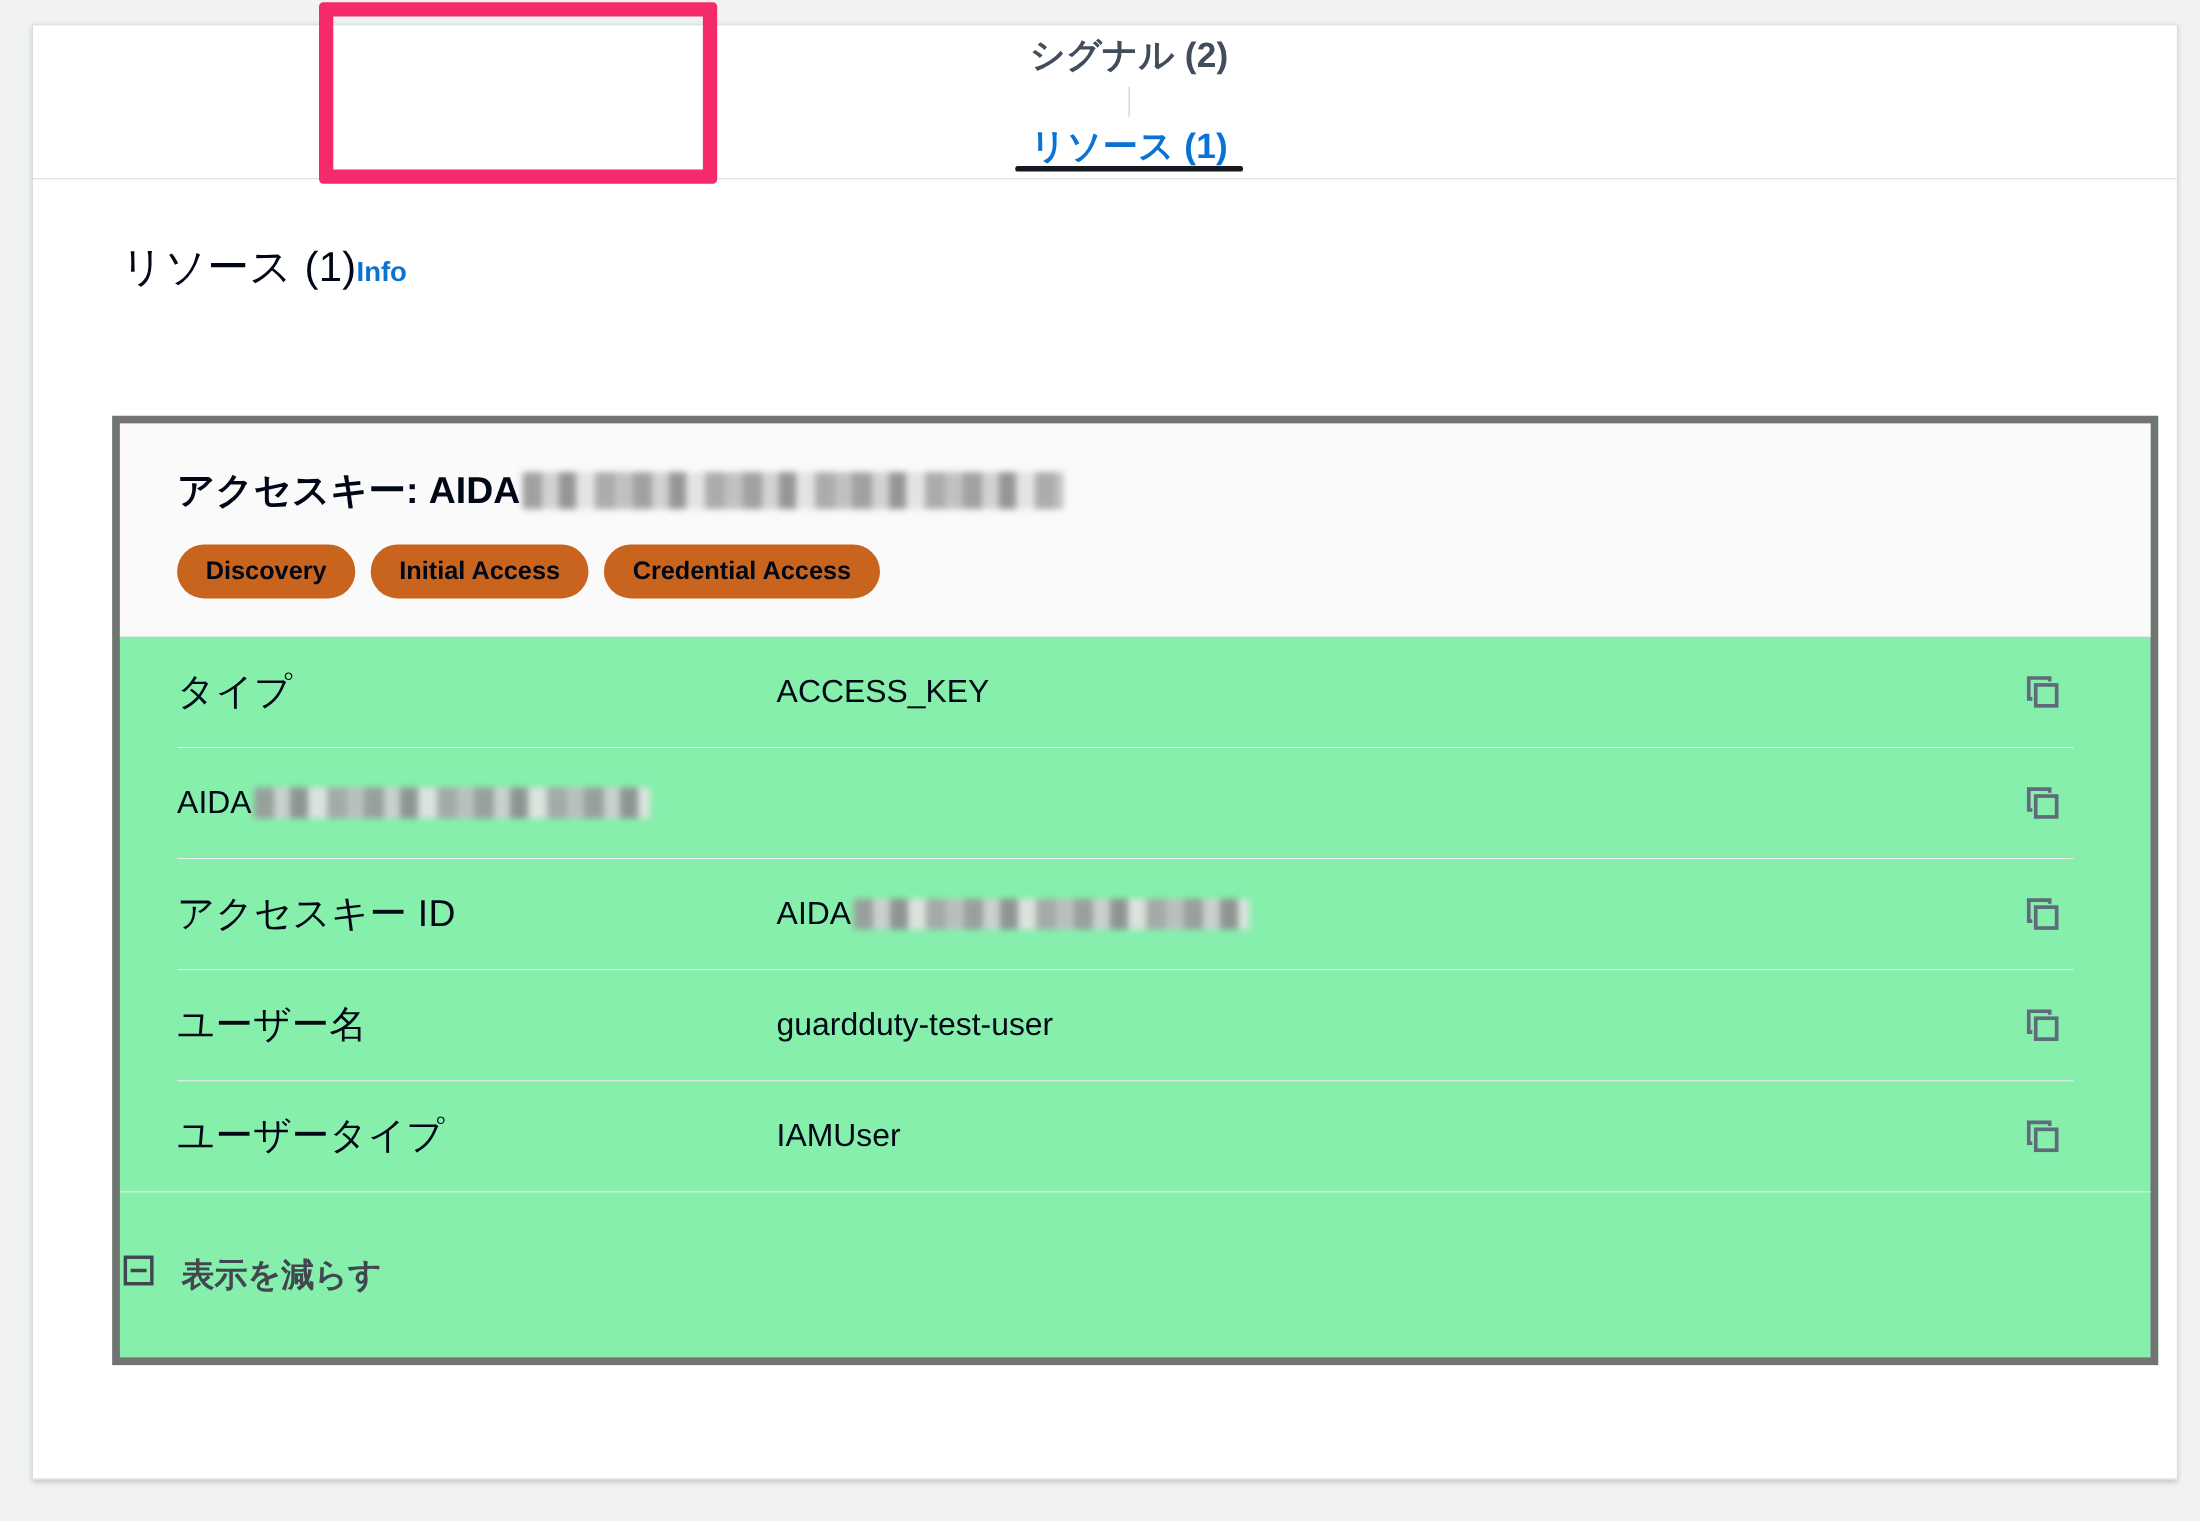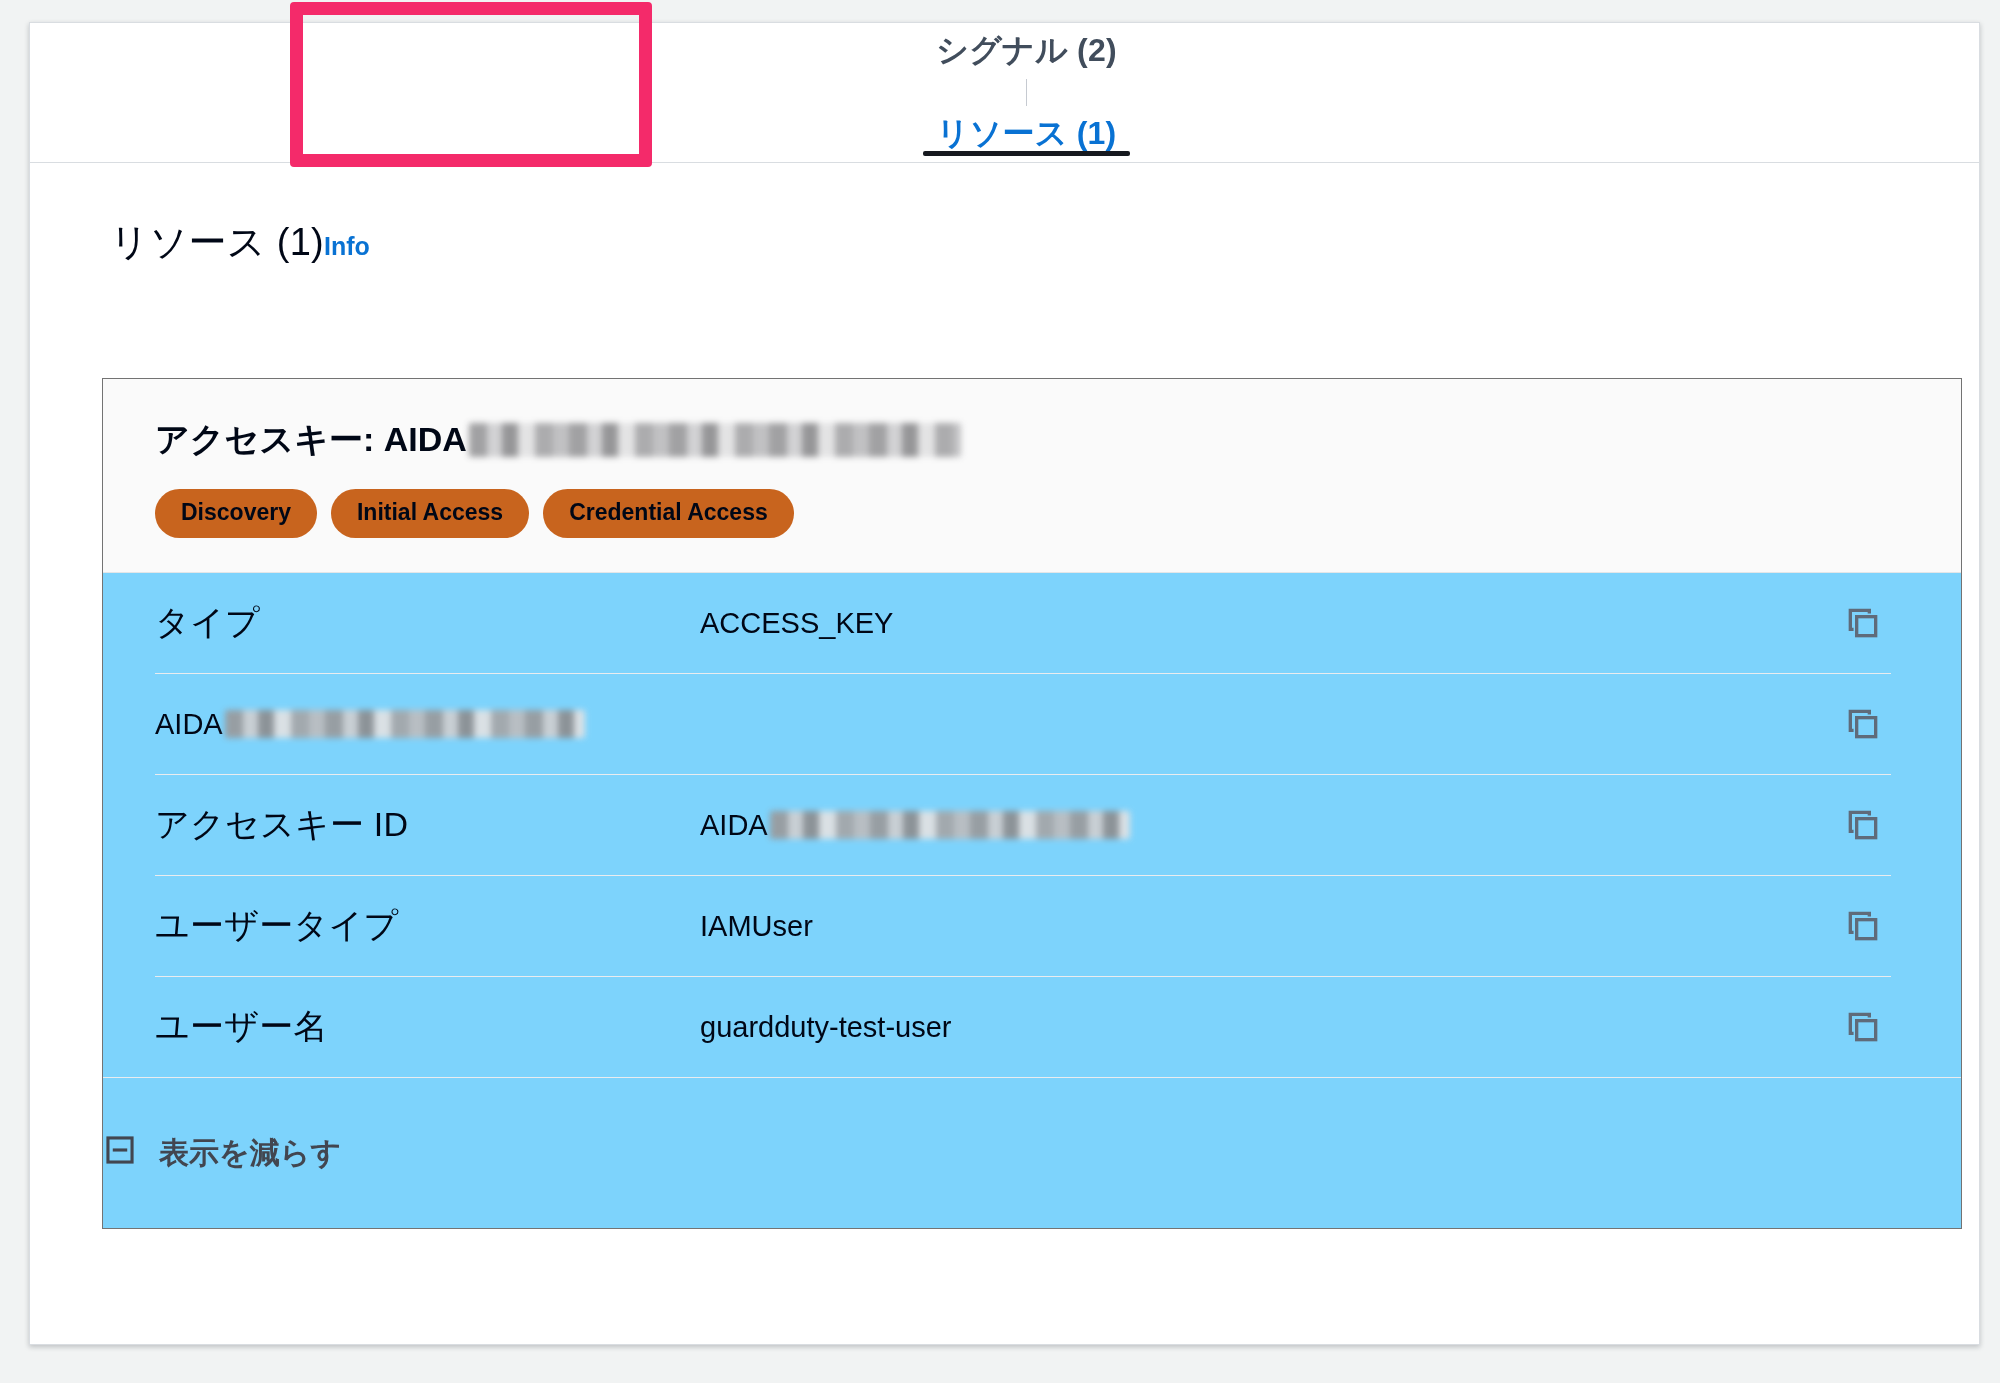"アクセスキー: AIDA" .card { background: #7dd3fc -> #86efac; border: 1px solid #737373 -> 7px solid #737373 }
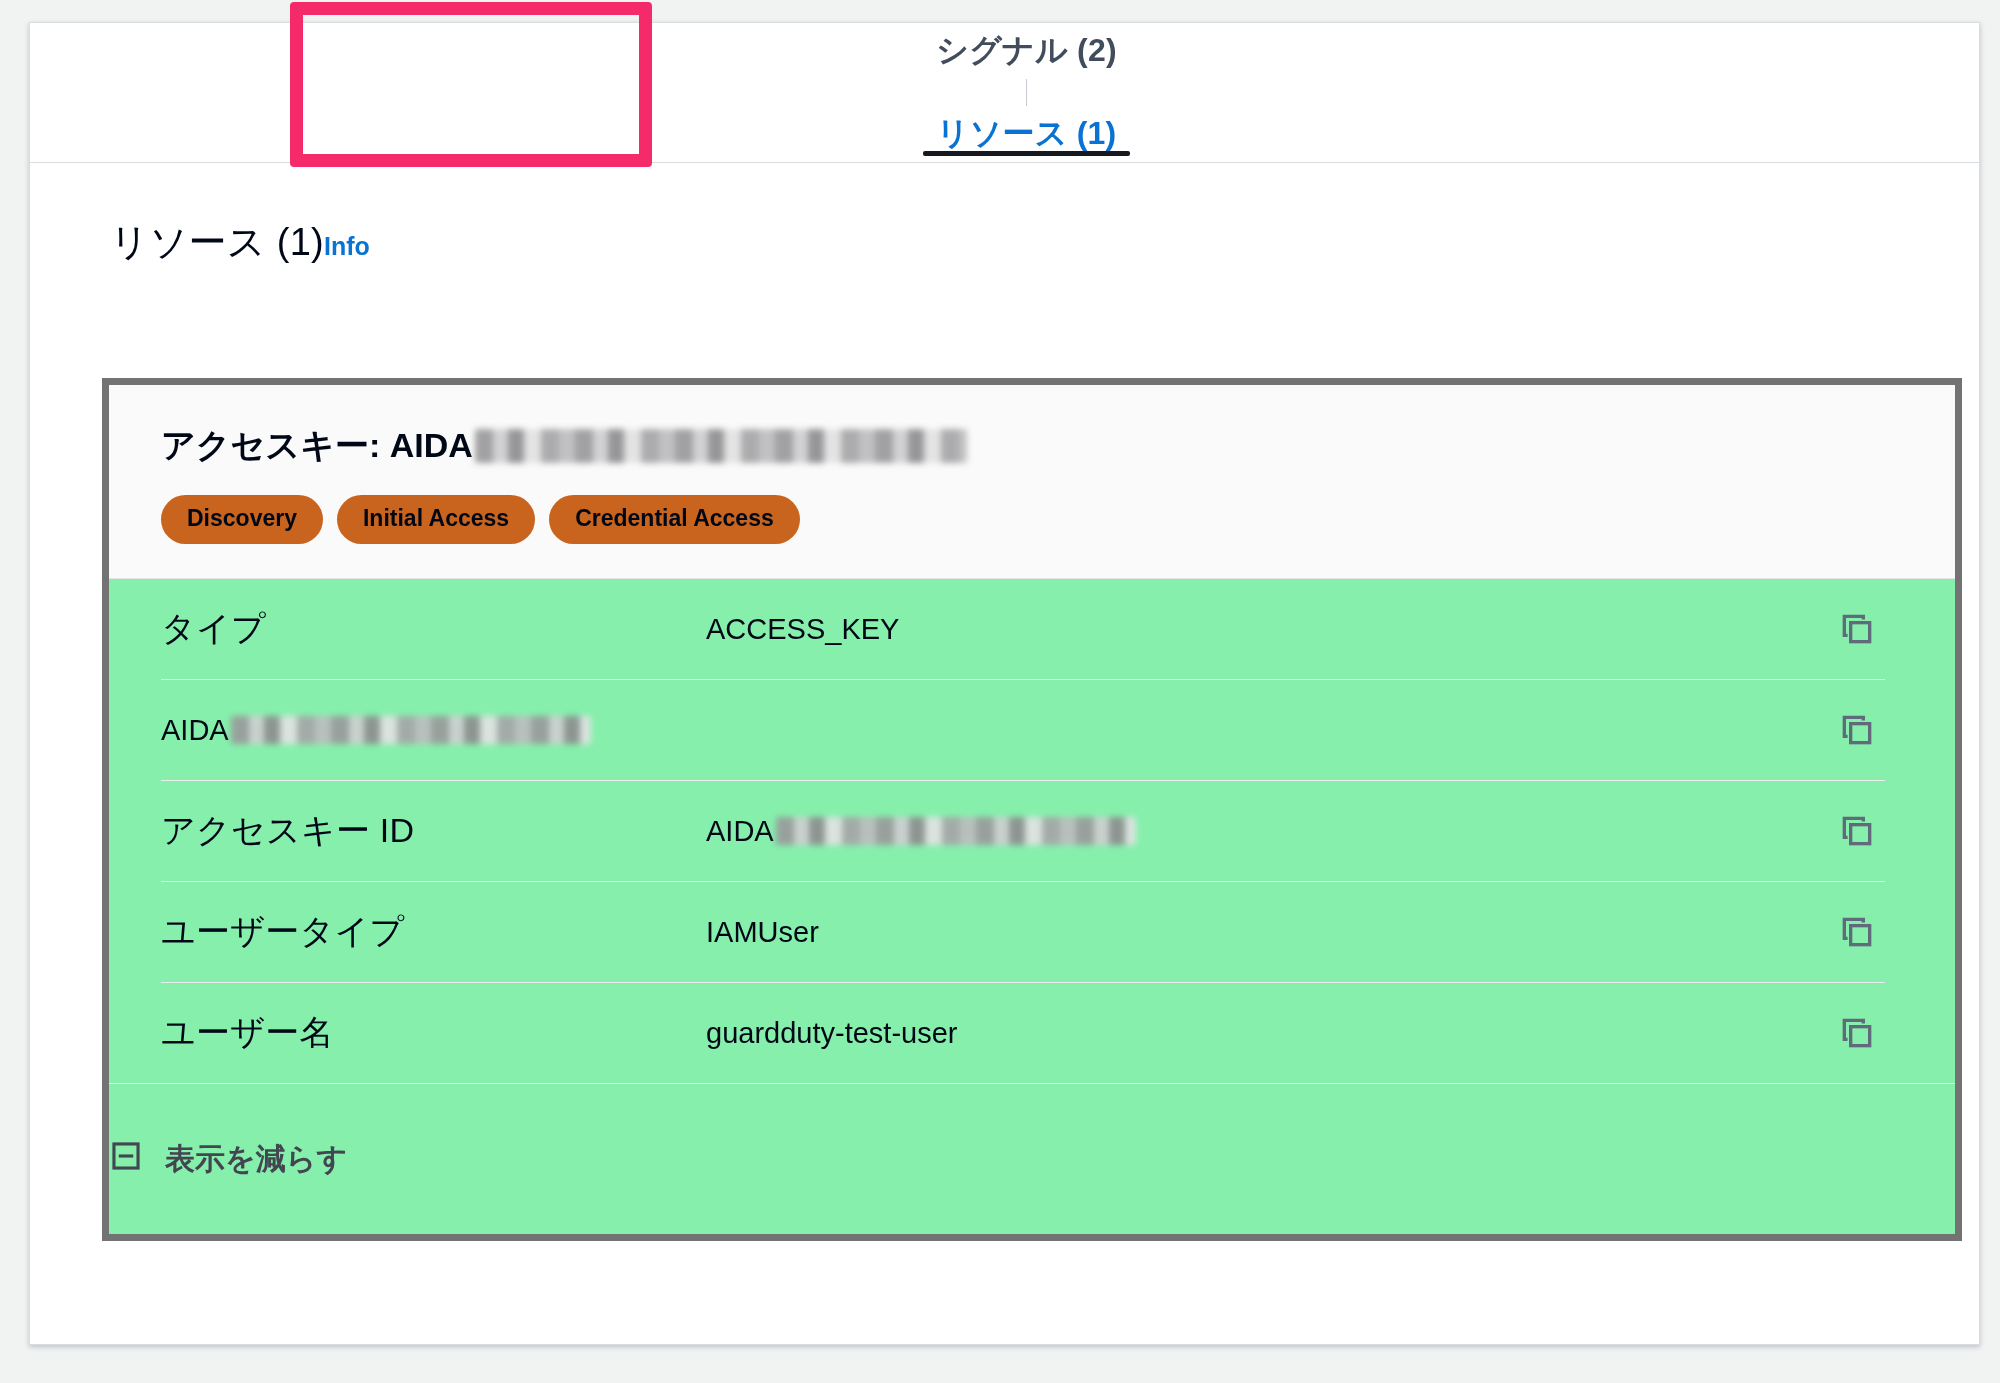"ユーザータイプ" div.row { order: before "ユーザー名" -> after "ユーザー名" }
